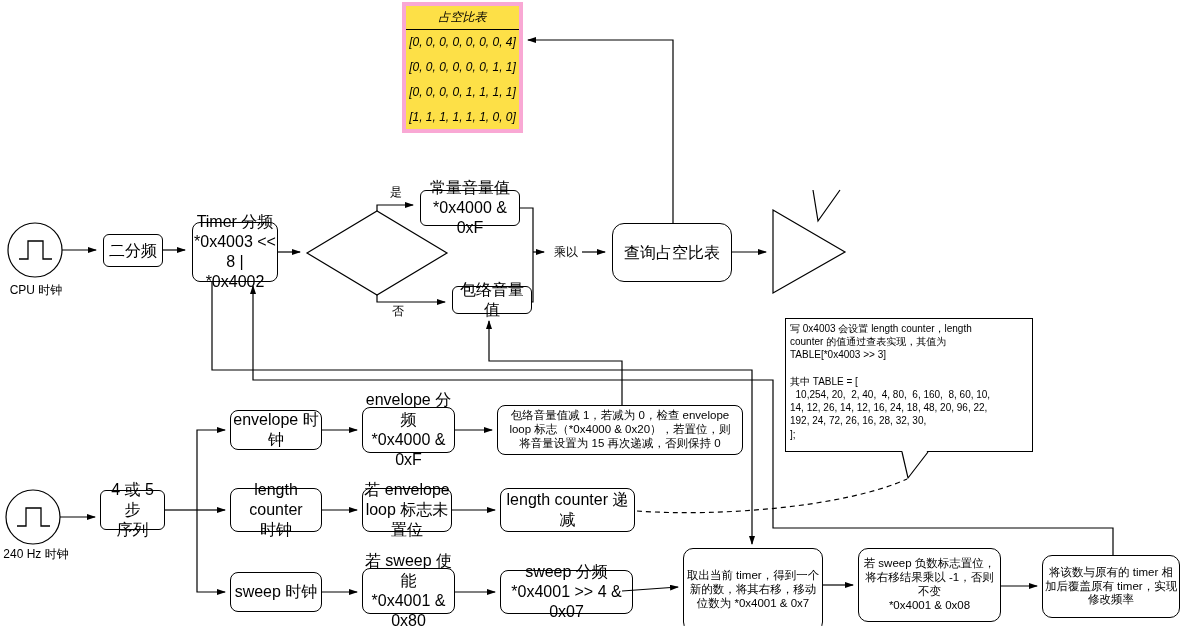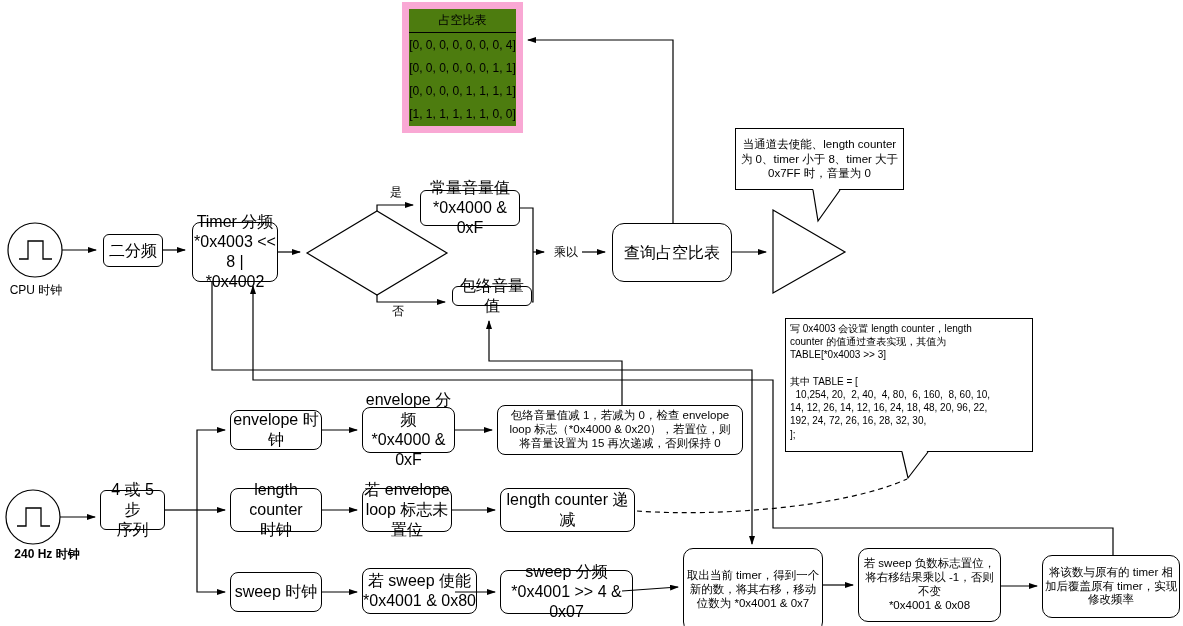"占空比表" #duty-table { background: #4d7c0f -> #fde047; border: 7px solid #f9a8d4 -> 4px solid #f9a8d4; font-style: none -> italic }
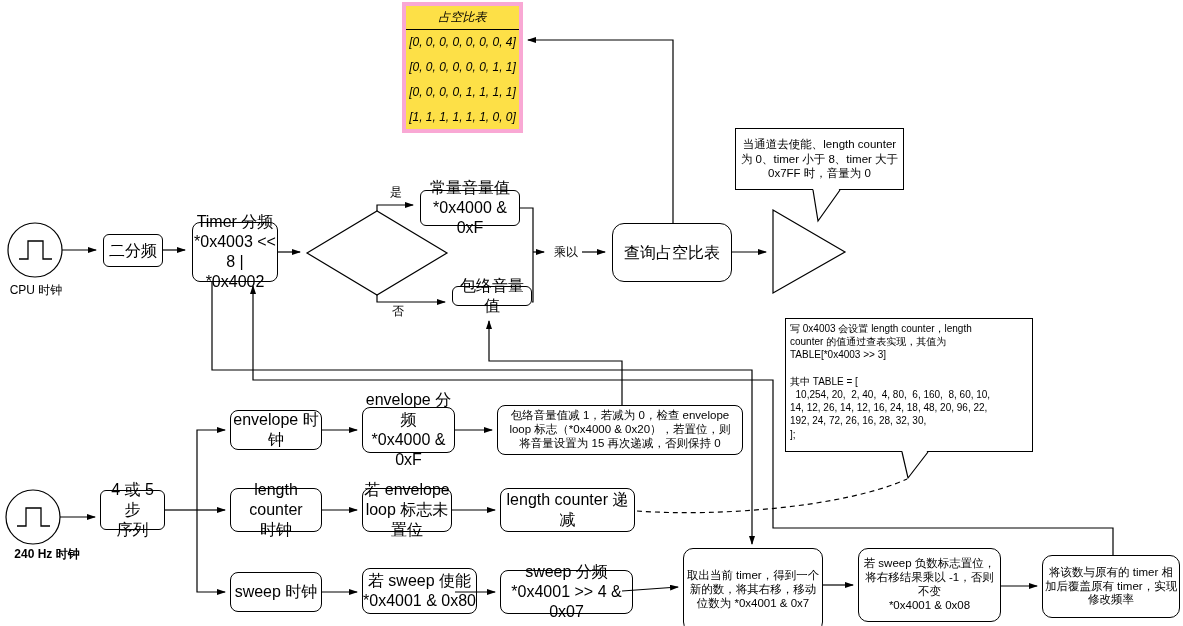"当通道去使能、length counter" div.callout { html: <div> <span>当通道去使能、length counter 为 0、timer 小于 8、timer 大于 0x7FF 时，音量为 0</span> </div> -> none }
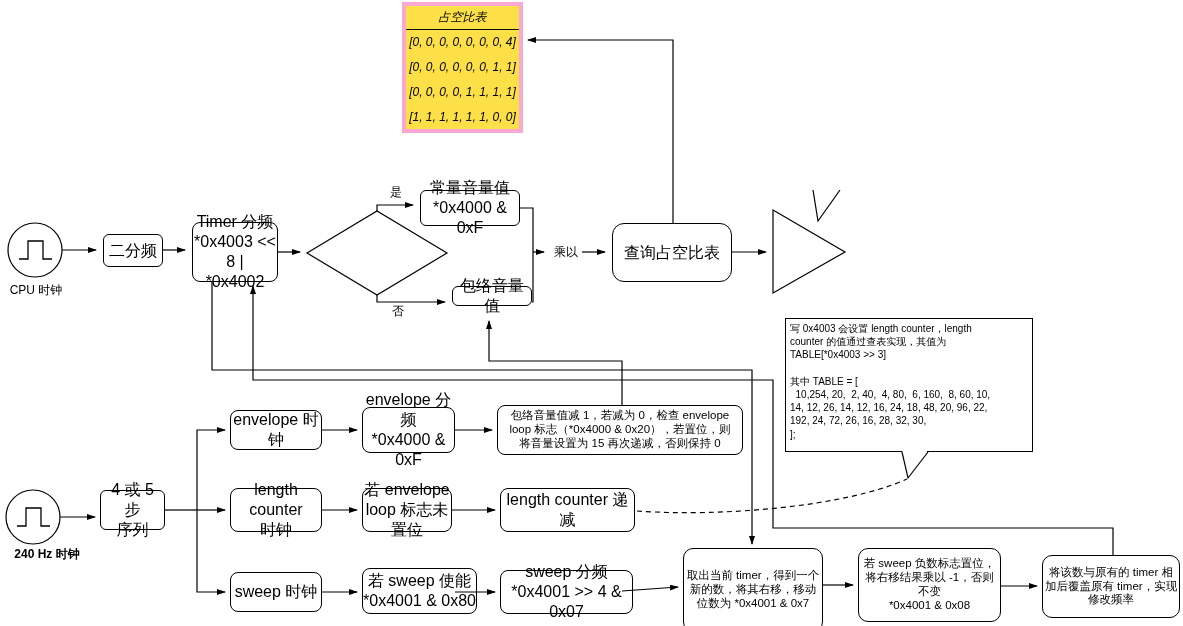"包络音量值" div.node { height: 20px -> 28px }
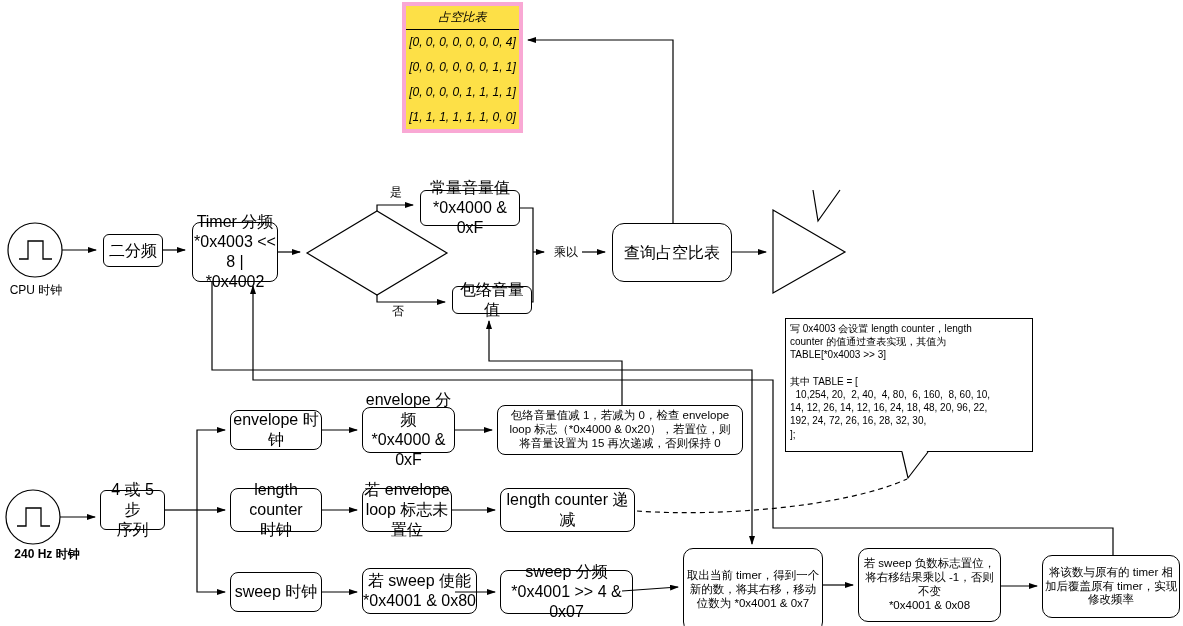"240 Hz 时钟" div.lbl { font-weight: bold -> none; left: 11px -> 0px }
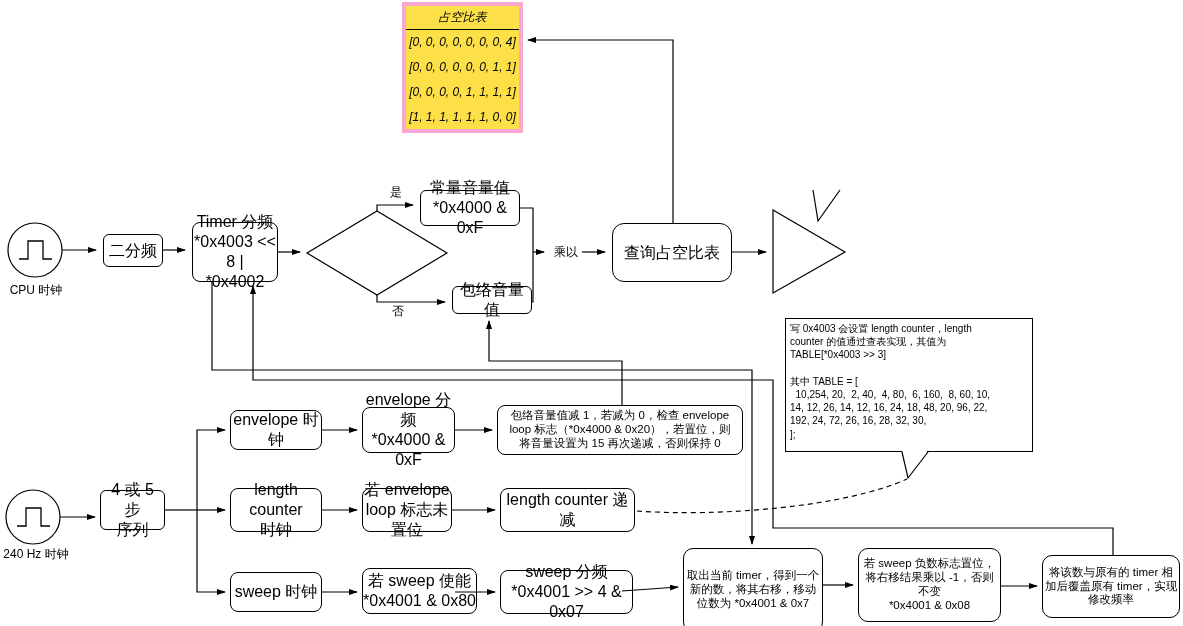"若 sweep 使能" div.node { width: 115px -> 93px }
